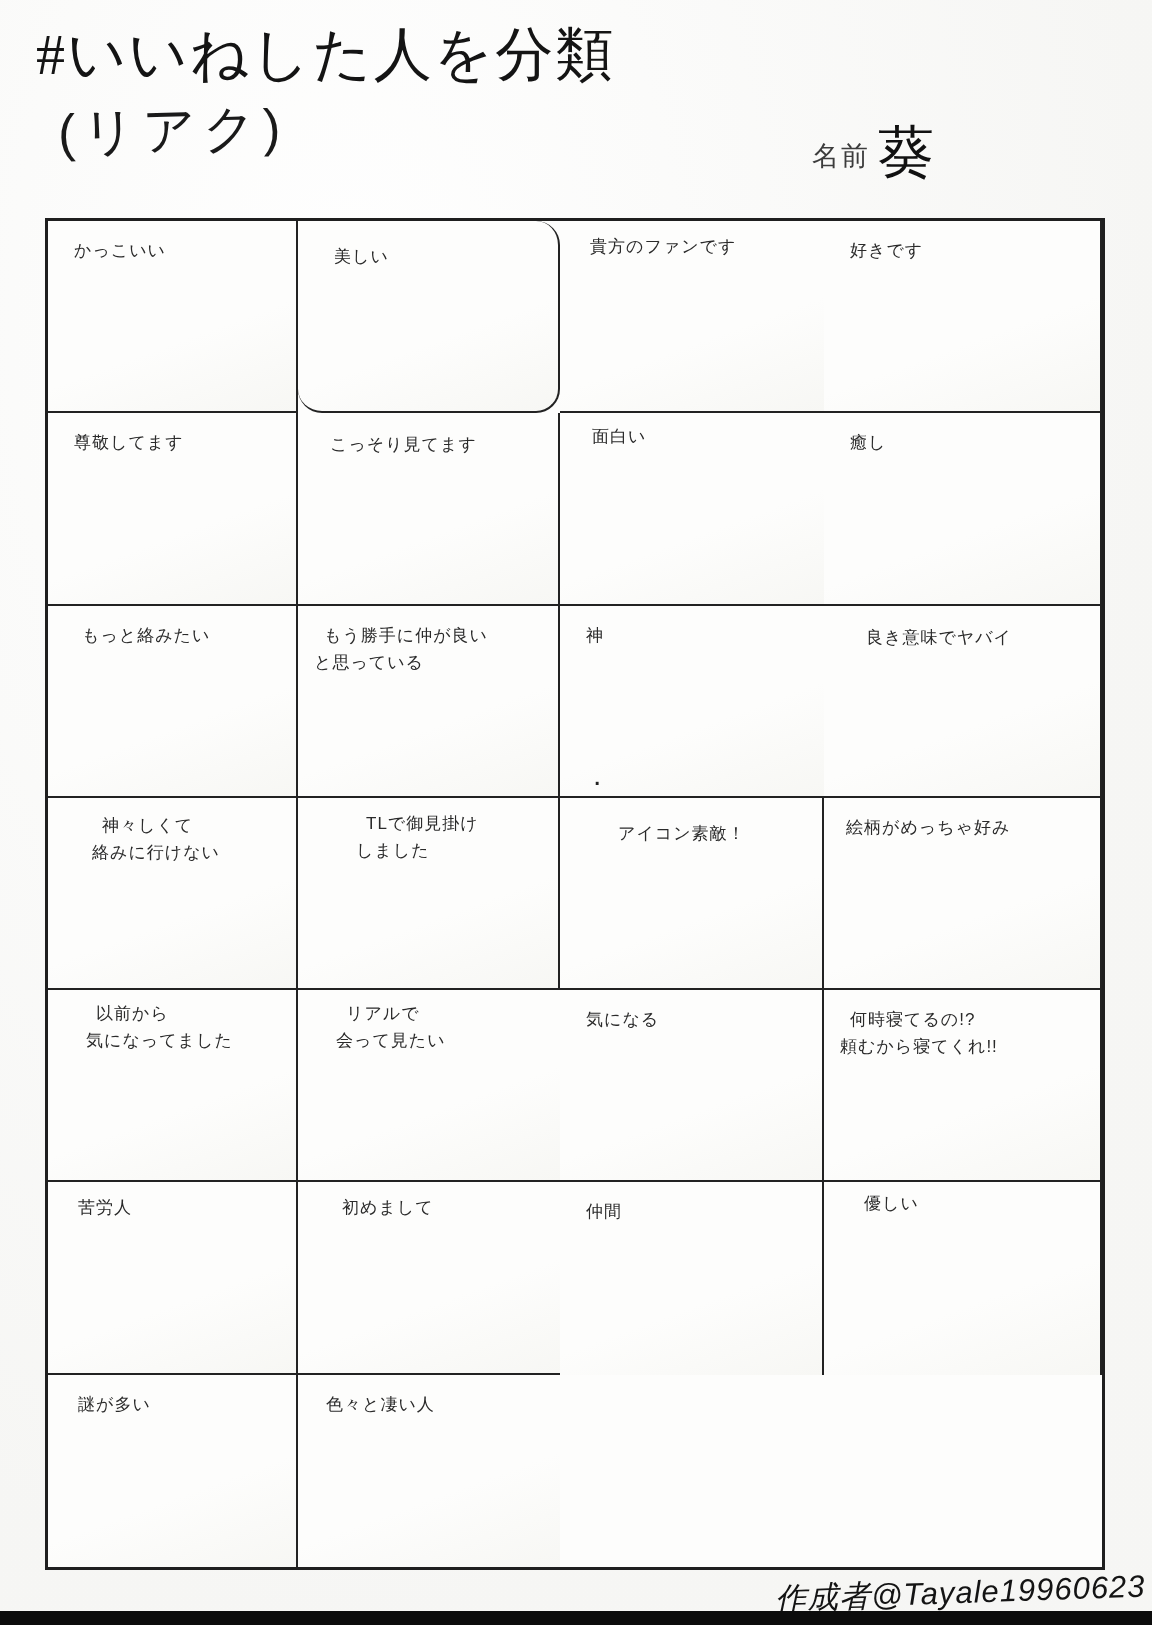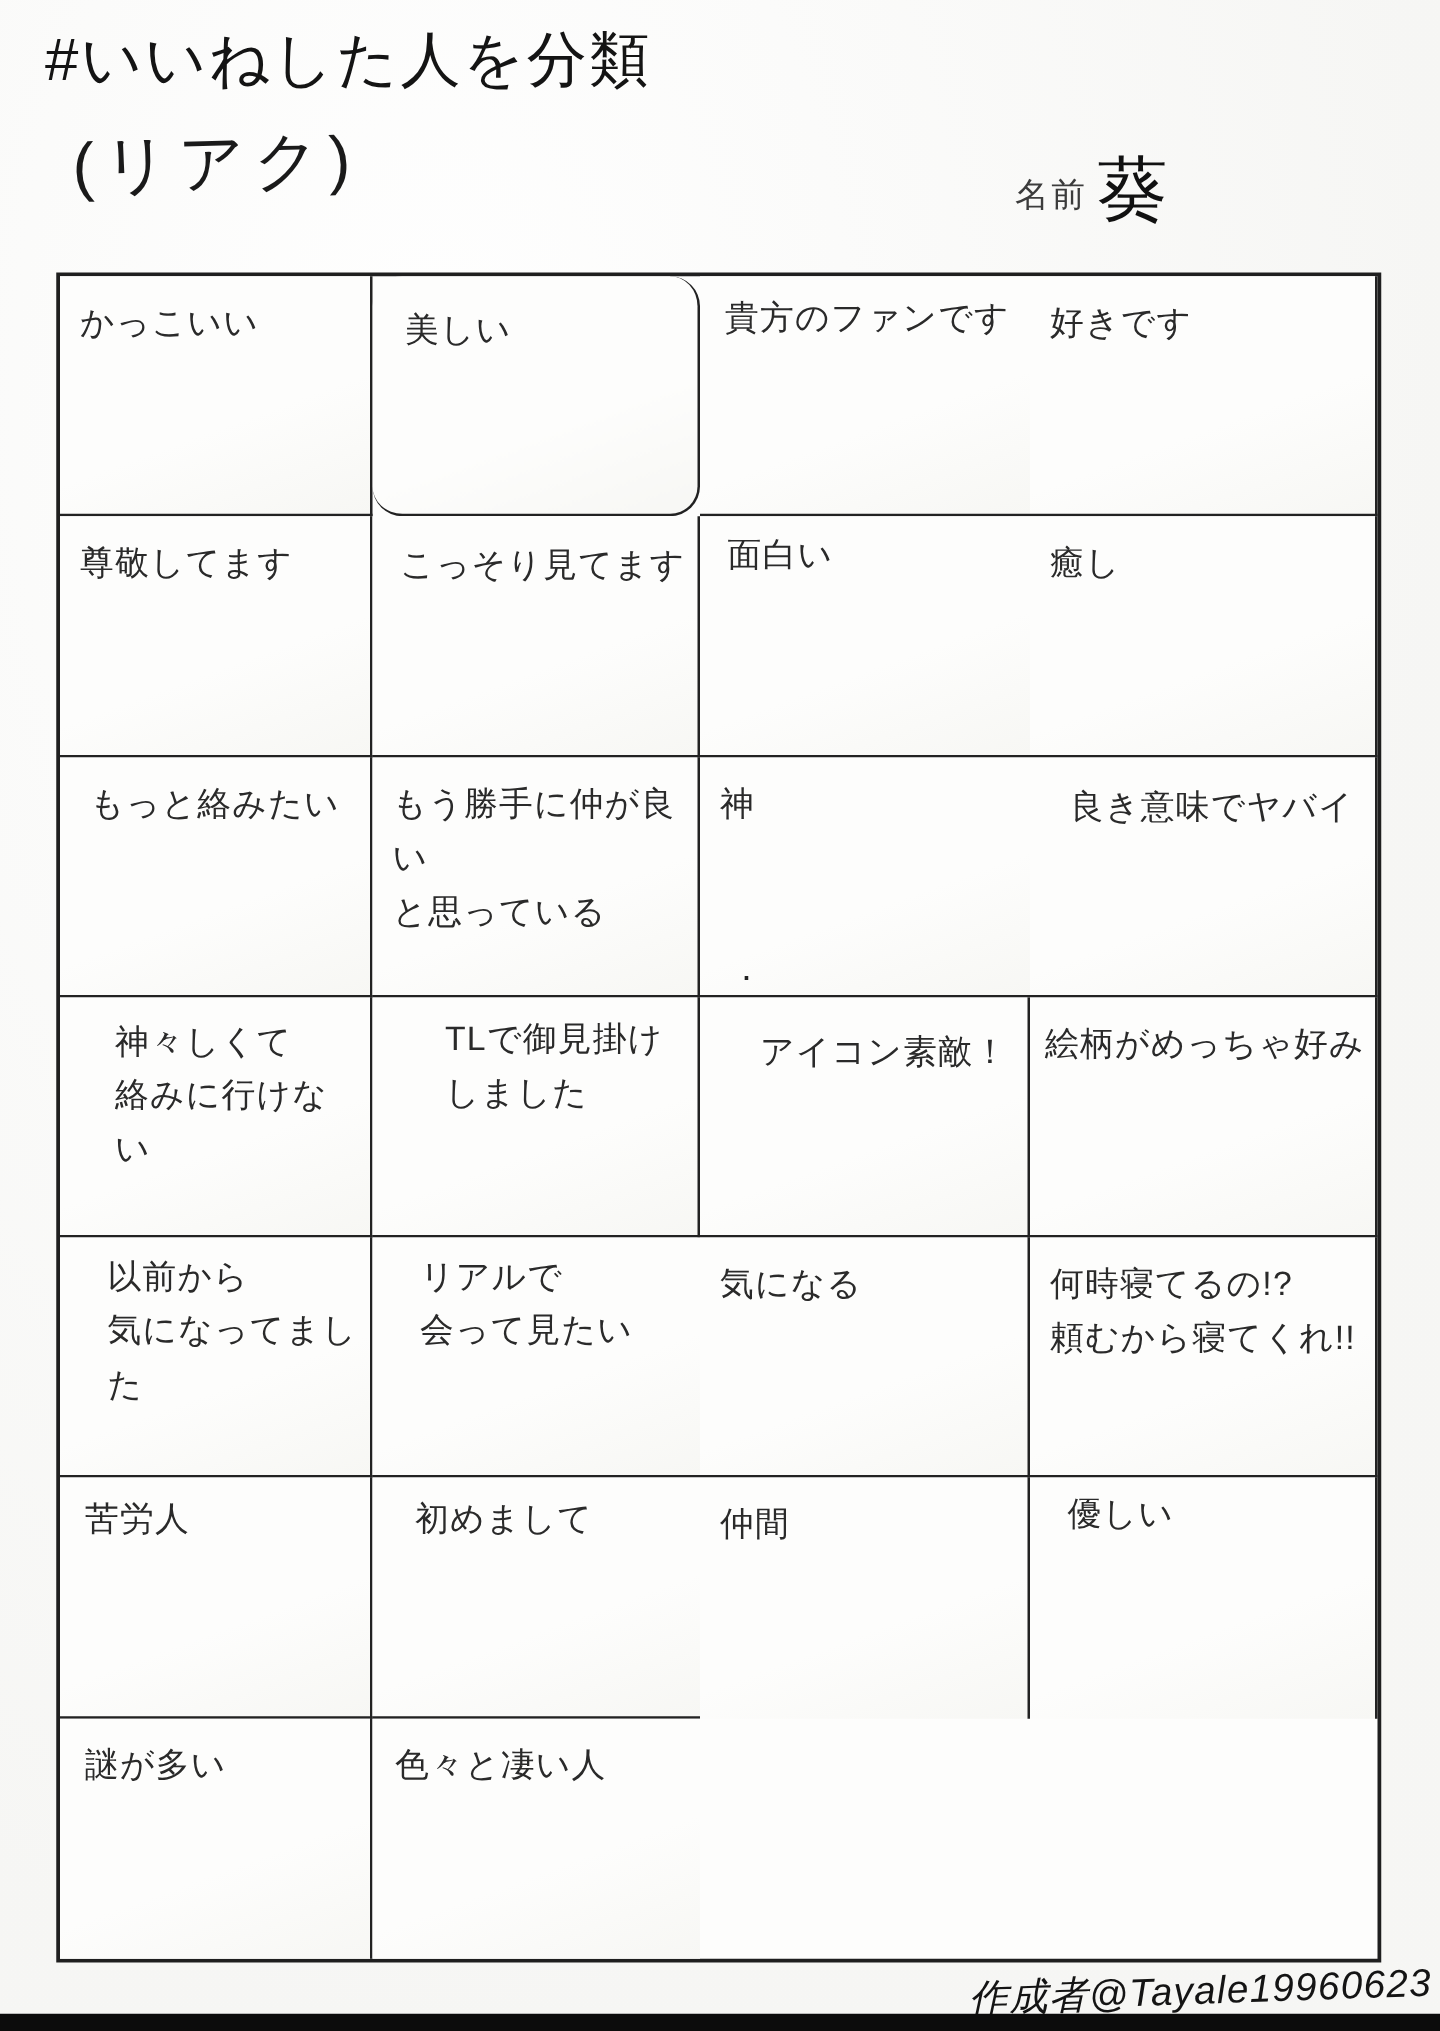"#いいねした人を分類" .page-title { font-family: none -> Liberation Serif, serif; font-size: 48px -> 58px }
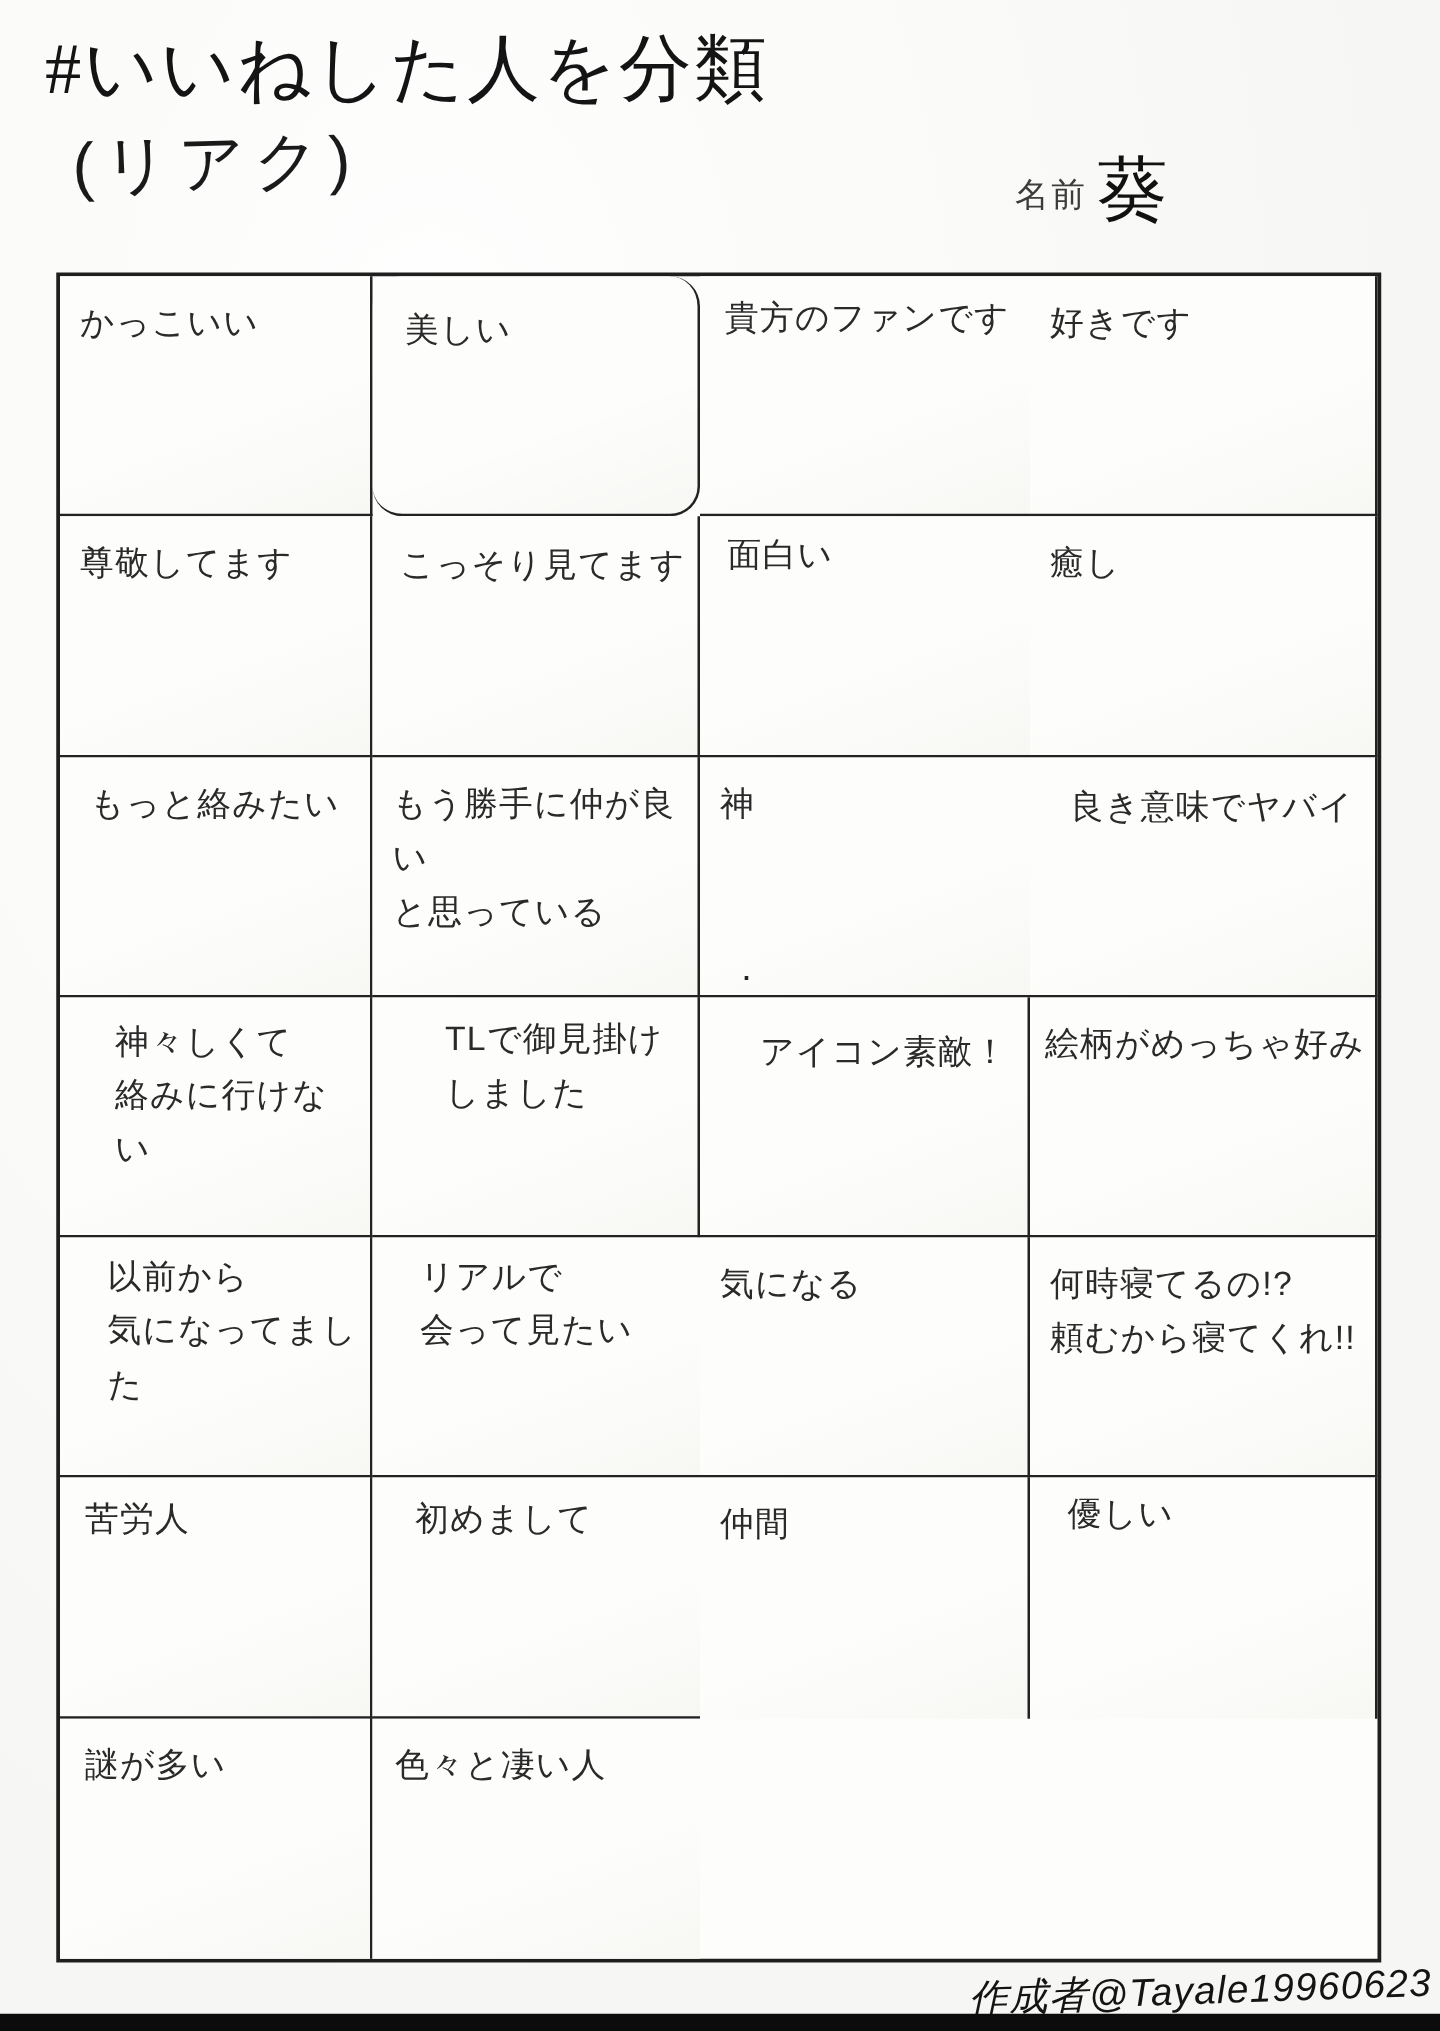"かっこいい" .cell-text { font-size: 27px -> 17px; margin-left: none -> 10px }
